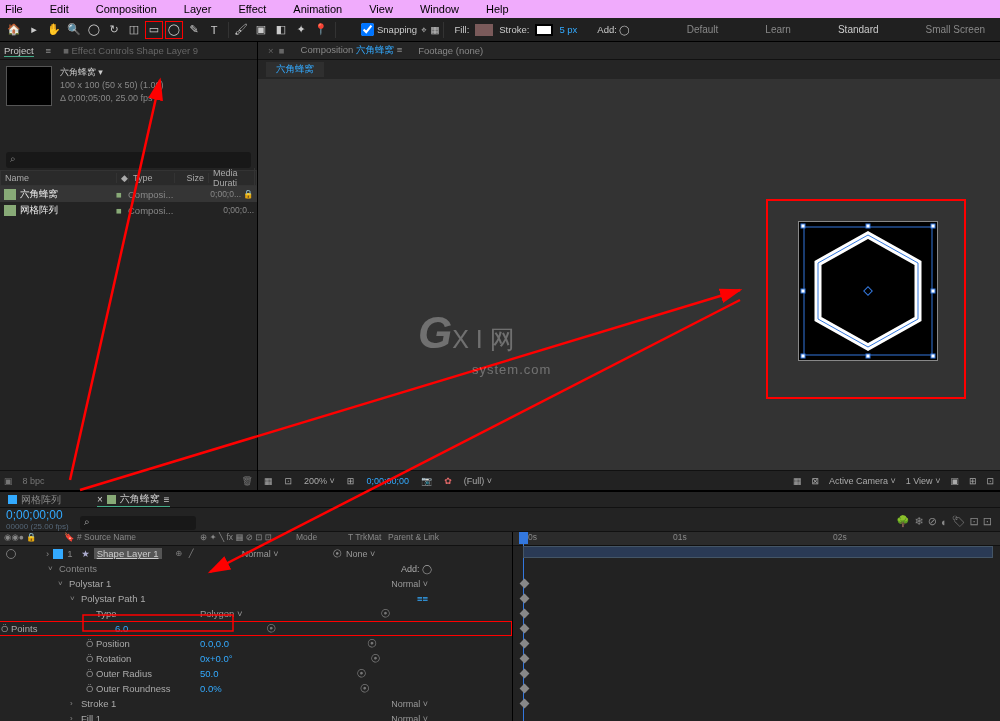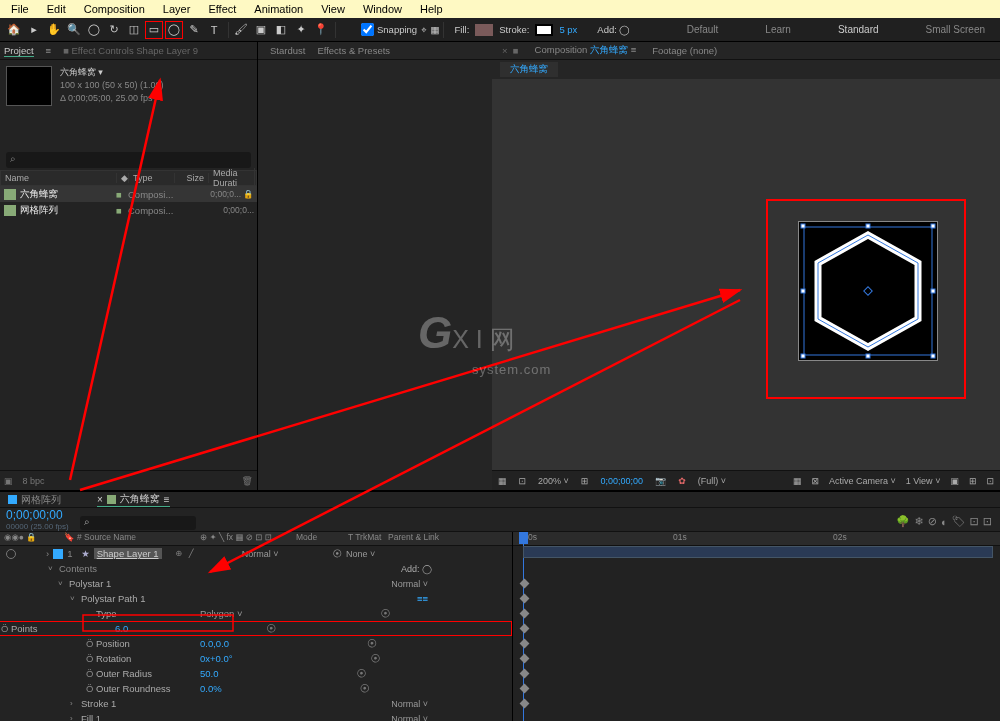"File" .menubar { background: #fef9c3 -> #f0abfc; gap: 18px -> 27px; padding: 0 11px -> 0 5px }
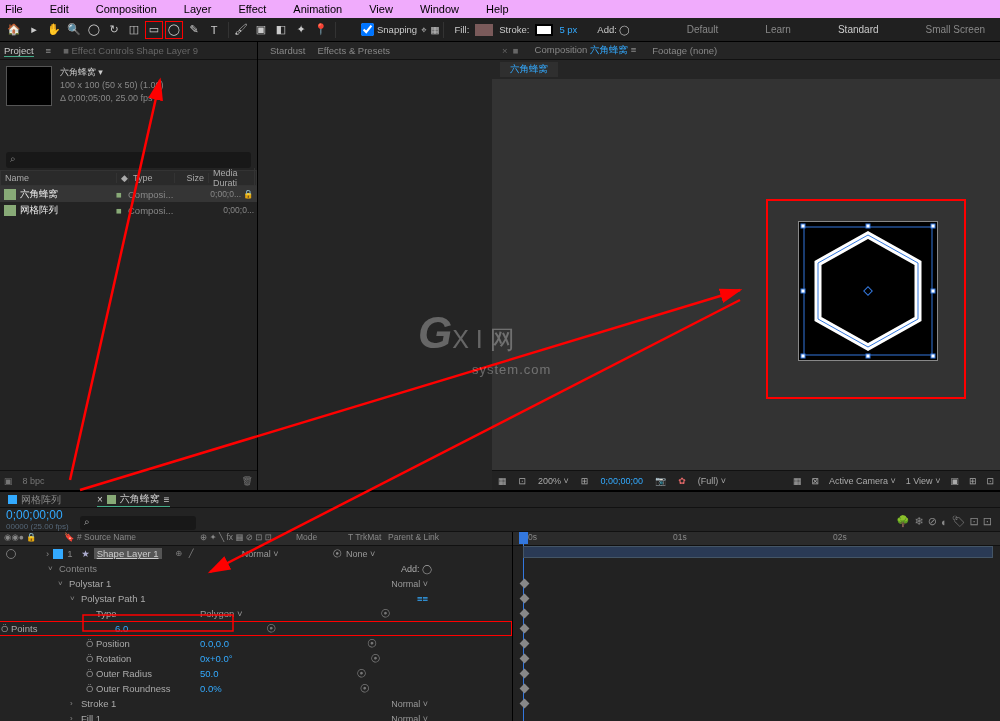"Stardust" div.center-panel { html: <div> <div> <span>Stardust</span> <span>Effects &amp; Presets</span> </div> </div> -> none }
